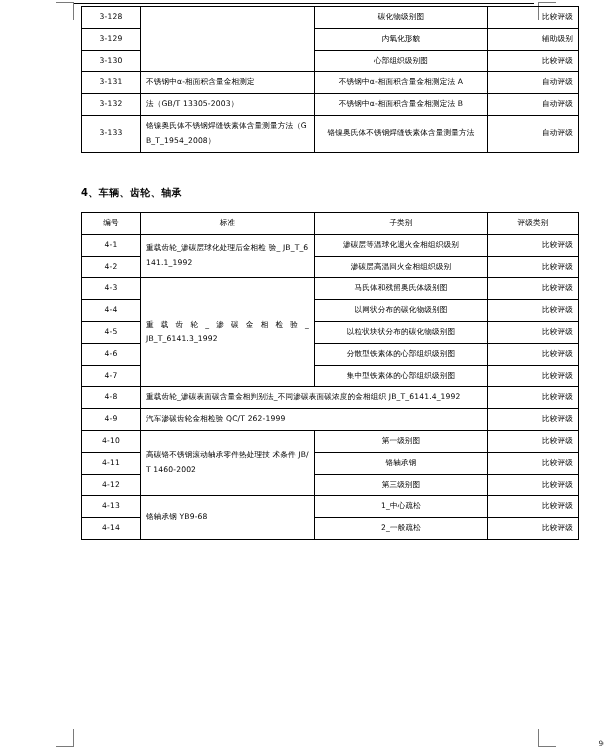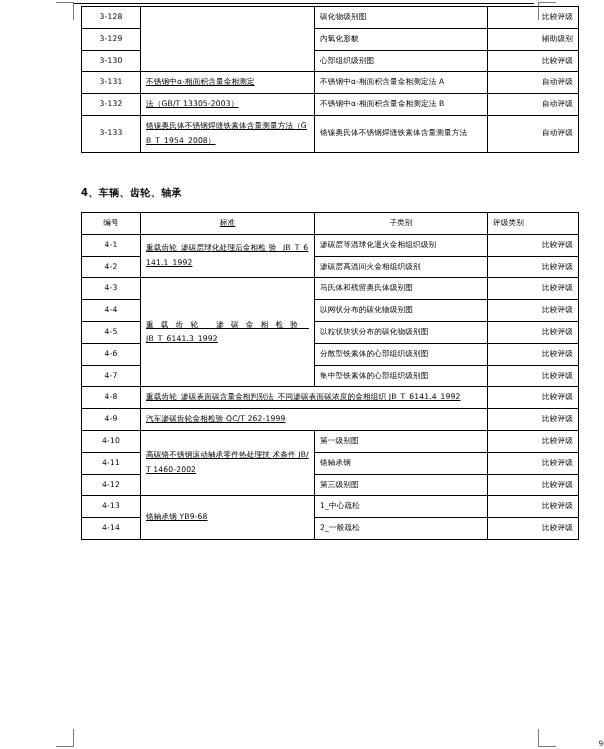"碳化物级别图" .c-sub { text-align: left -> center }
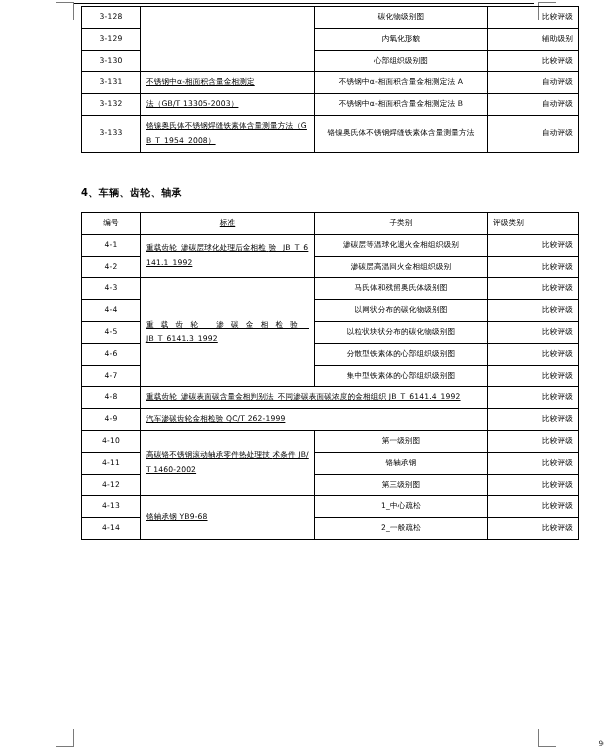"不锈钢中α-相面积含量金相测定" .c-std { text-decoration: underline -> none }
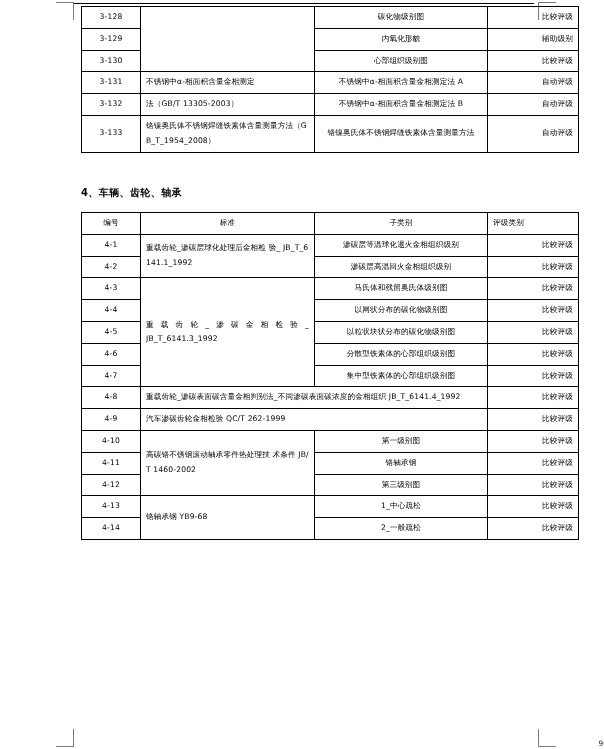"评级类别" .hdr .c-rate { text-align: left -> center }
